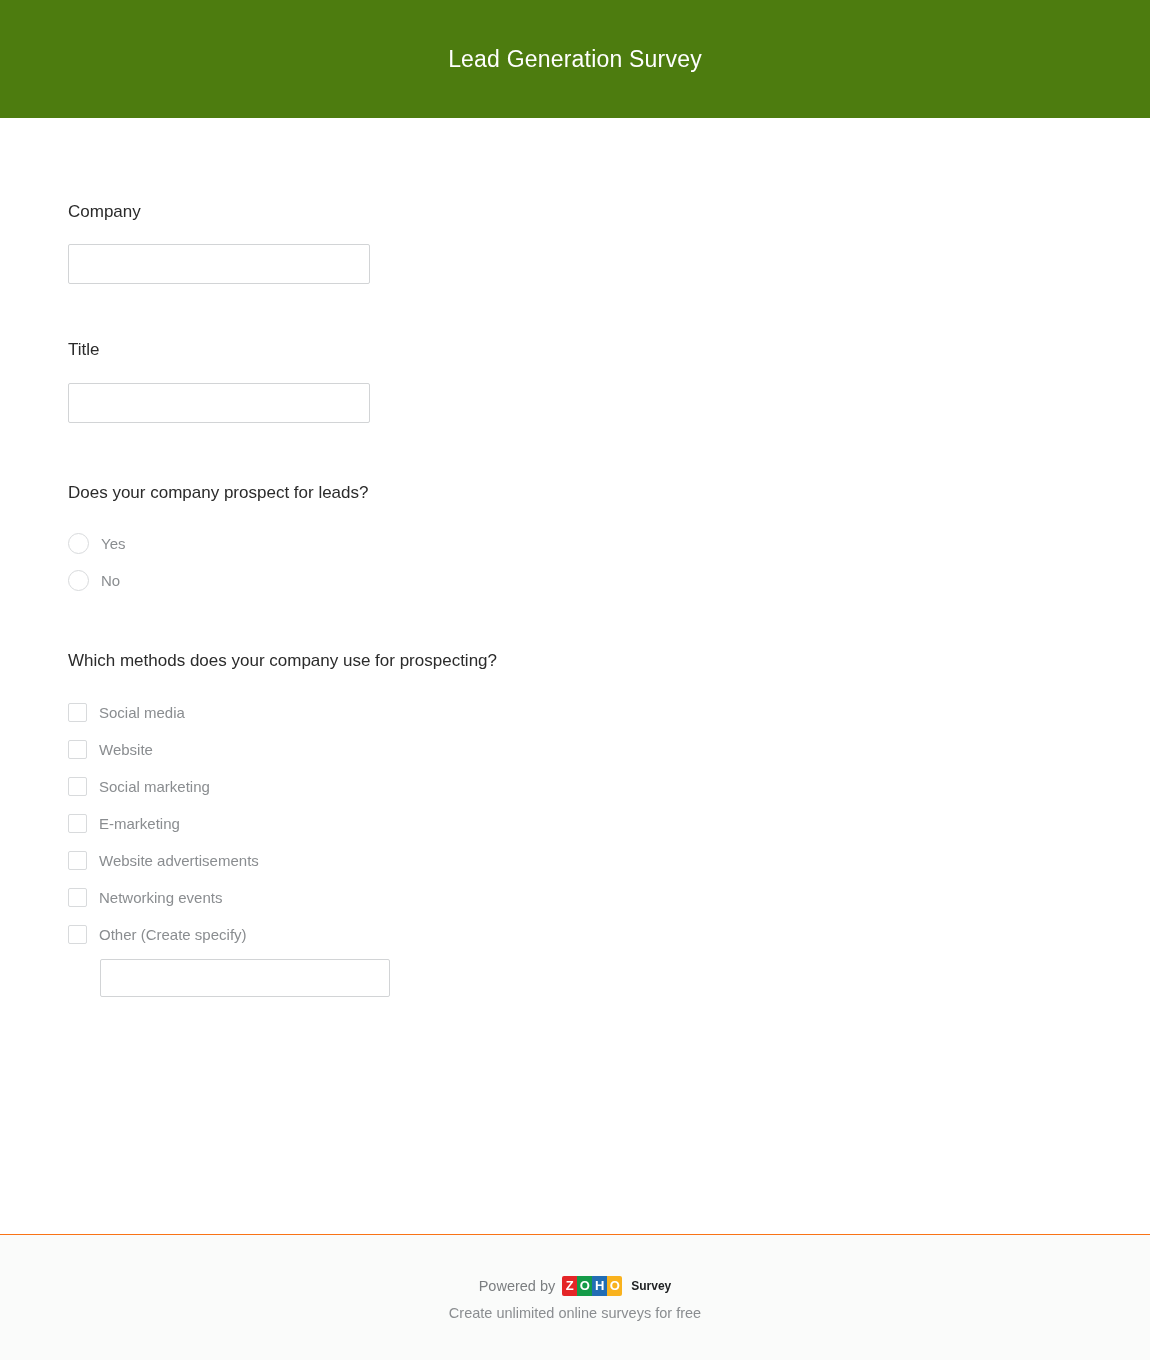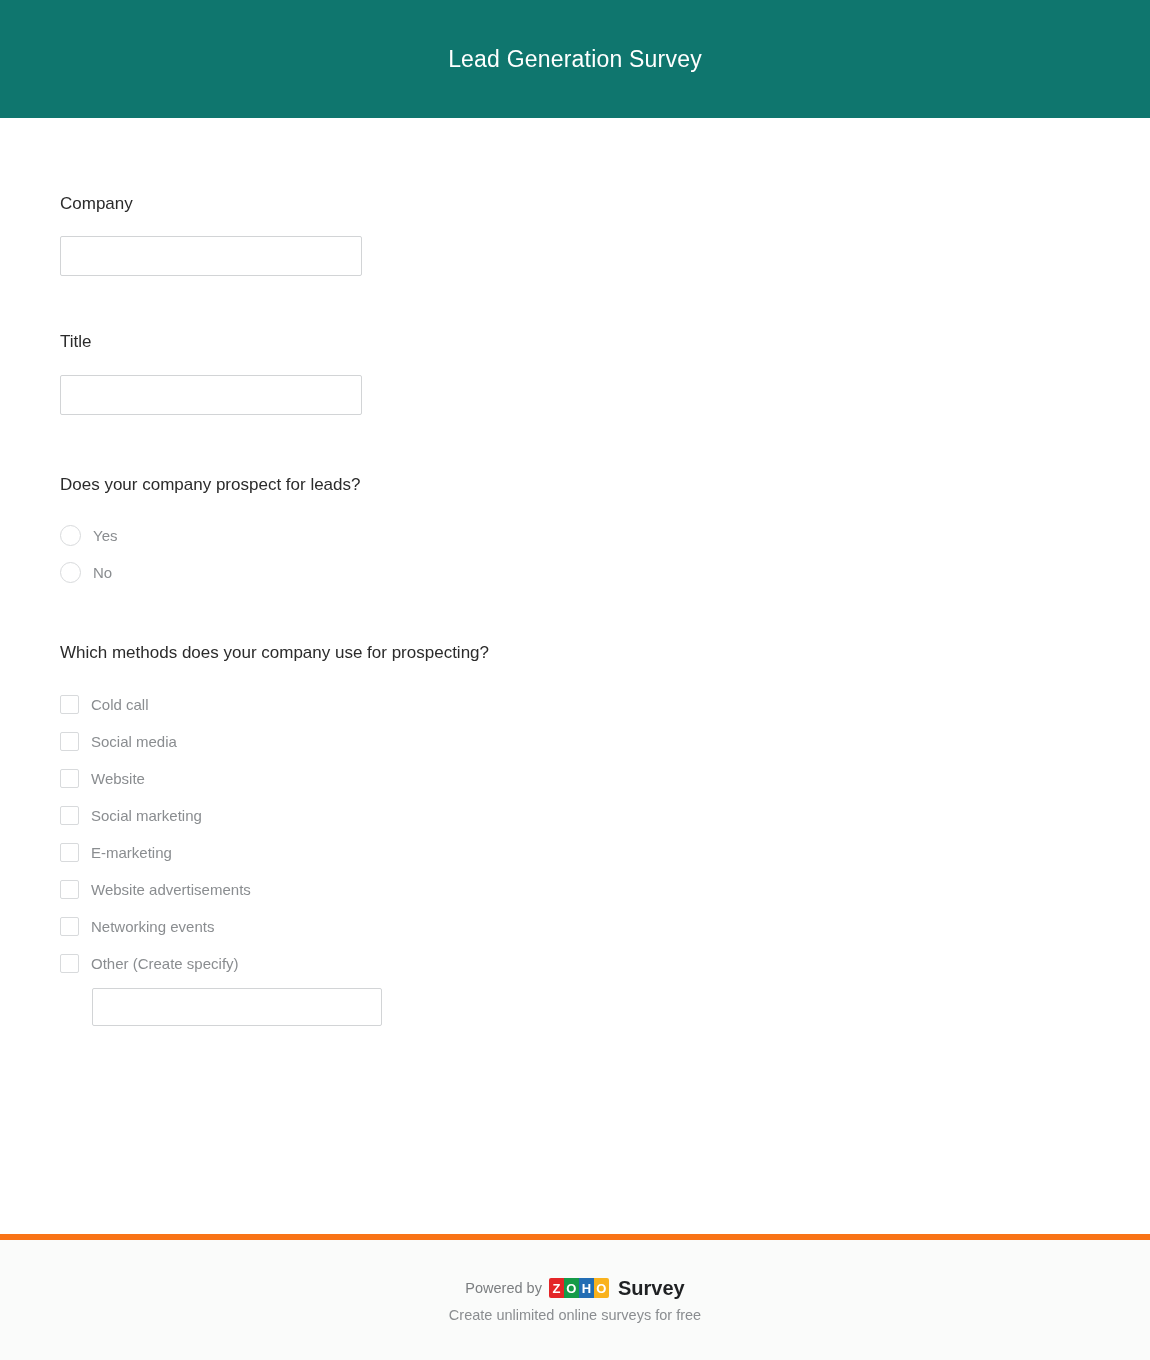"Lead Generation Survey" .survey-header { background: #0f766e -> #4d7c0f }
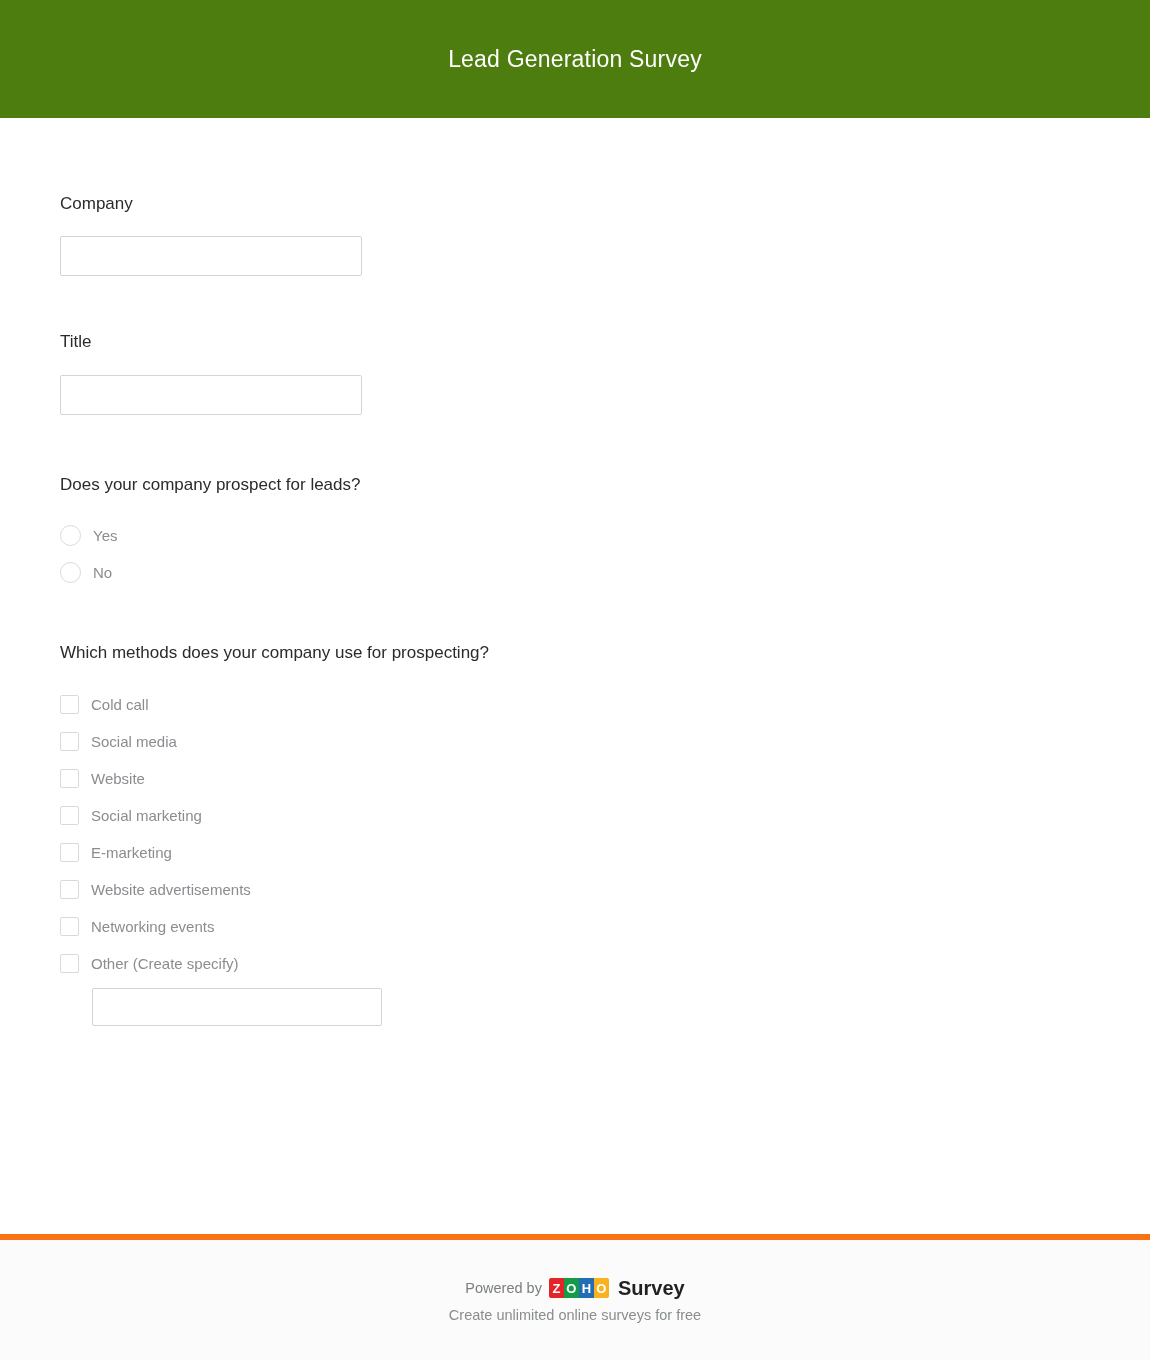"Company" .survey-body { padding: 0 -> 8px }
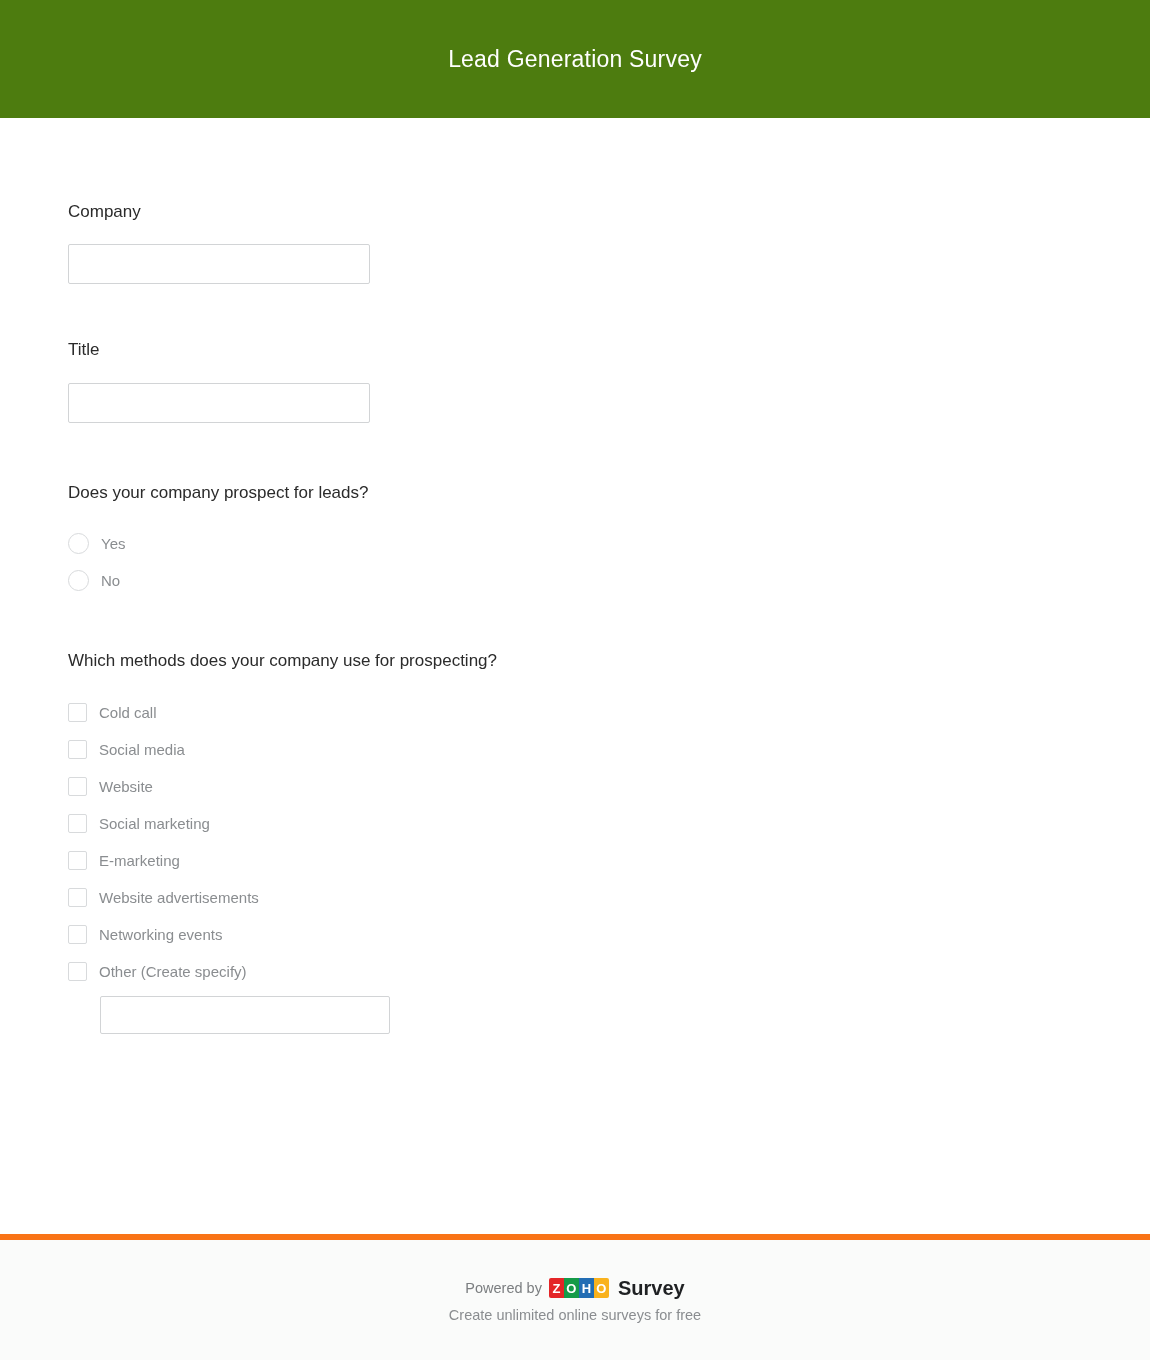"Cold call" div.option-row { html: <div> <span></span> <span>Cold call</span> </div> -> none }
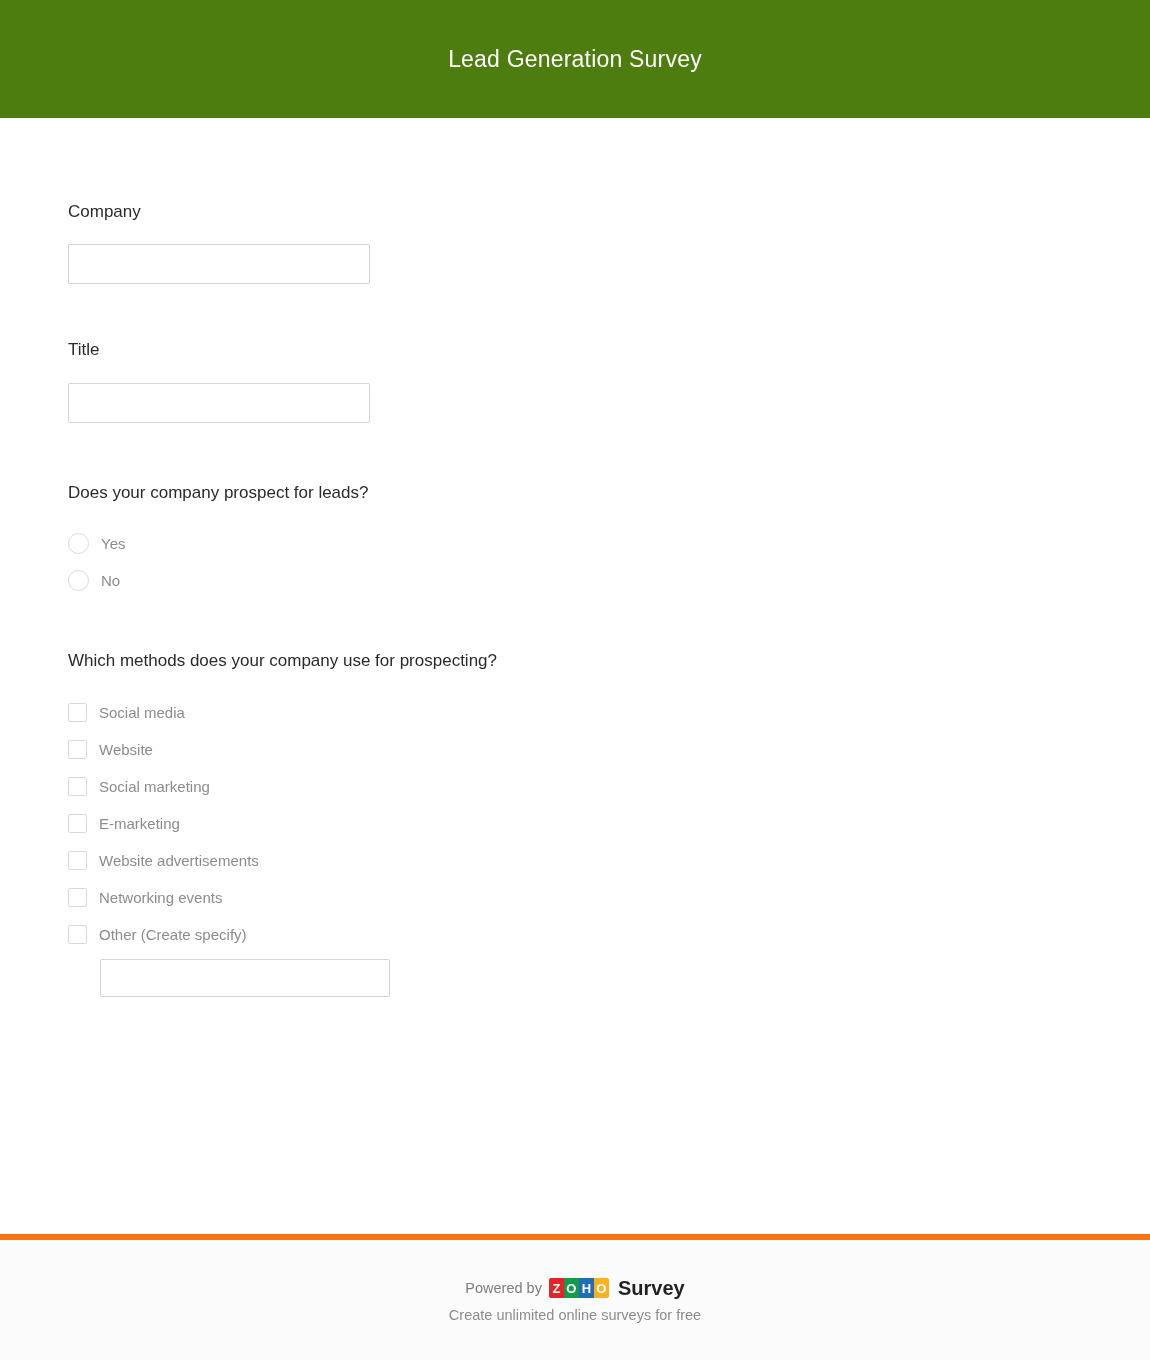"Powered by" .survey-footer { border-top: 6px solid #f97316 -> 1px solid #f97316 }
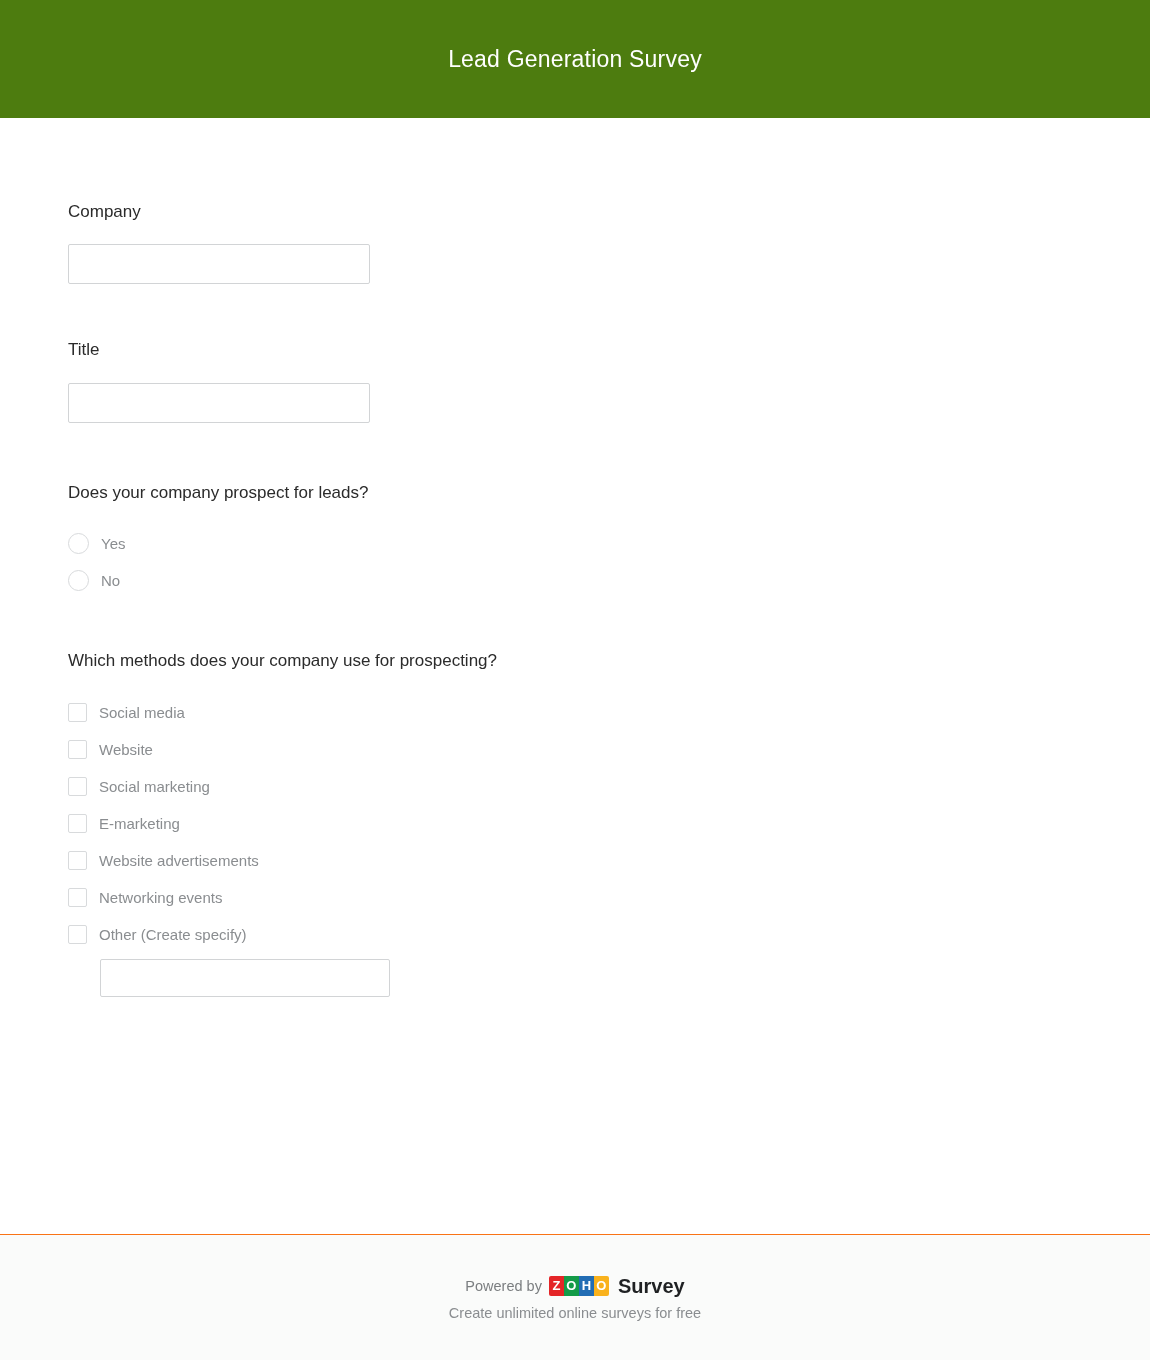"Survey" .survey-word { font-size: 20px -> 12px }
